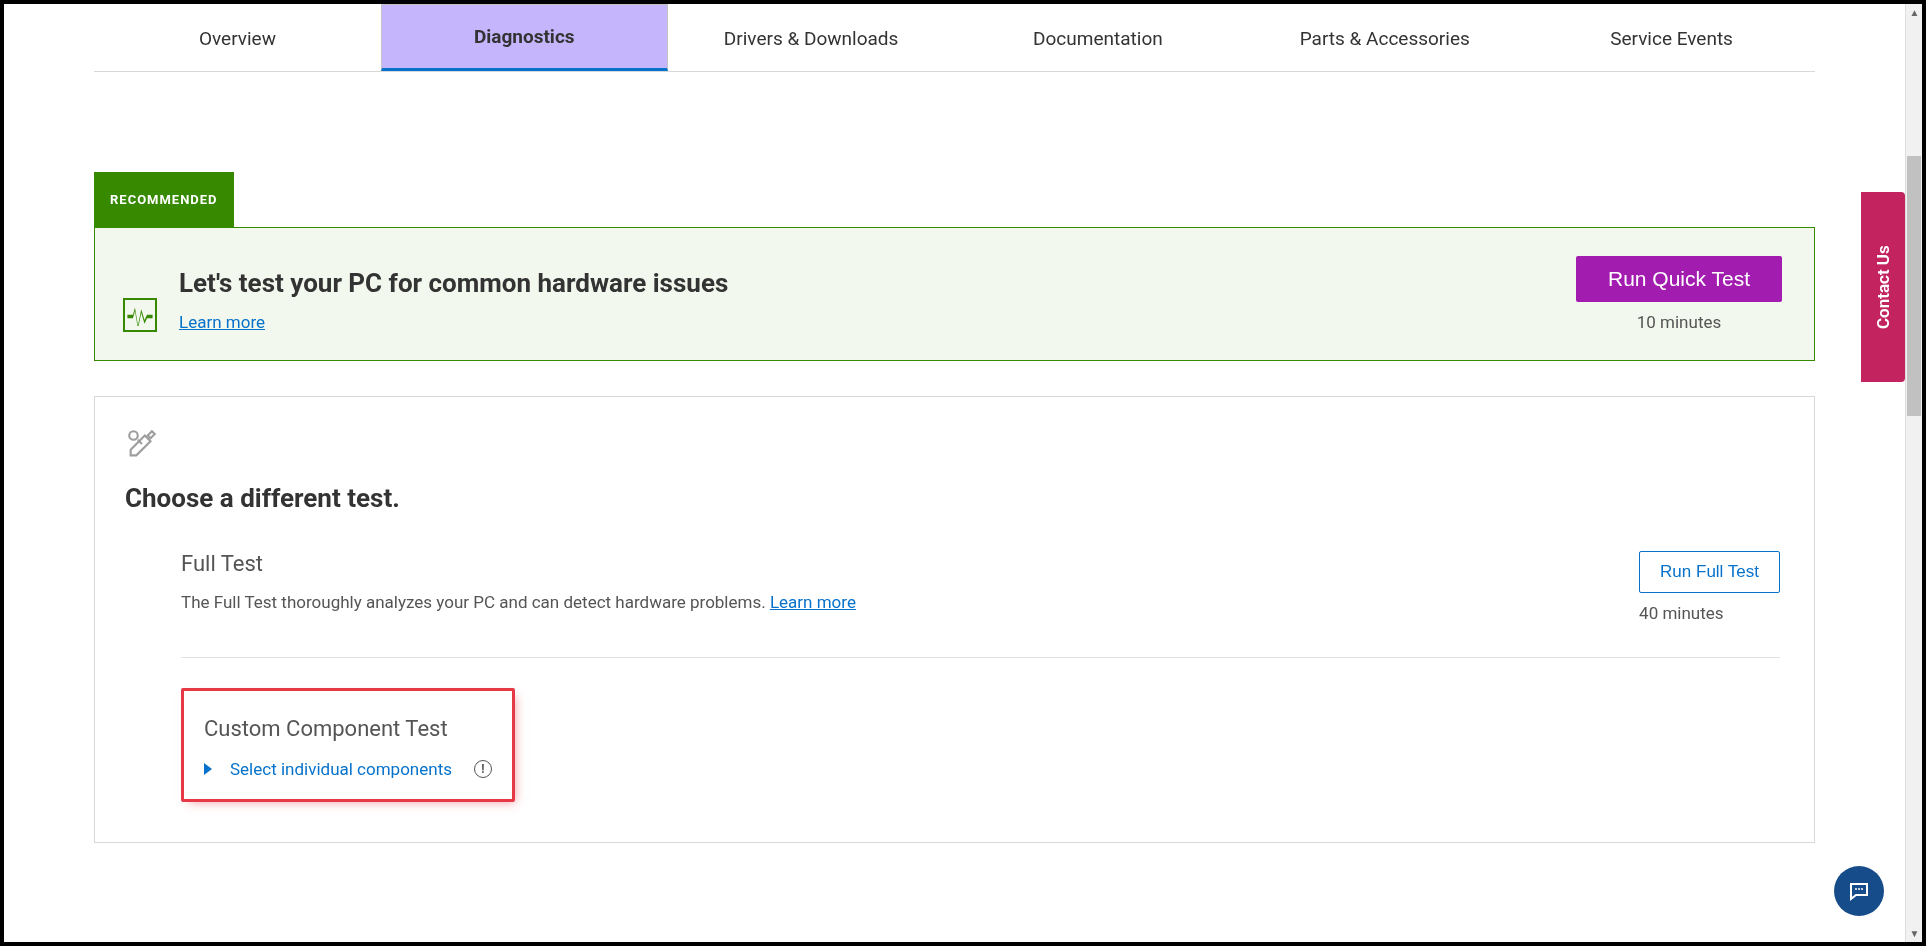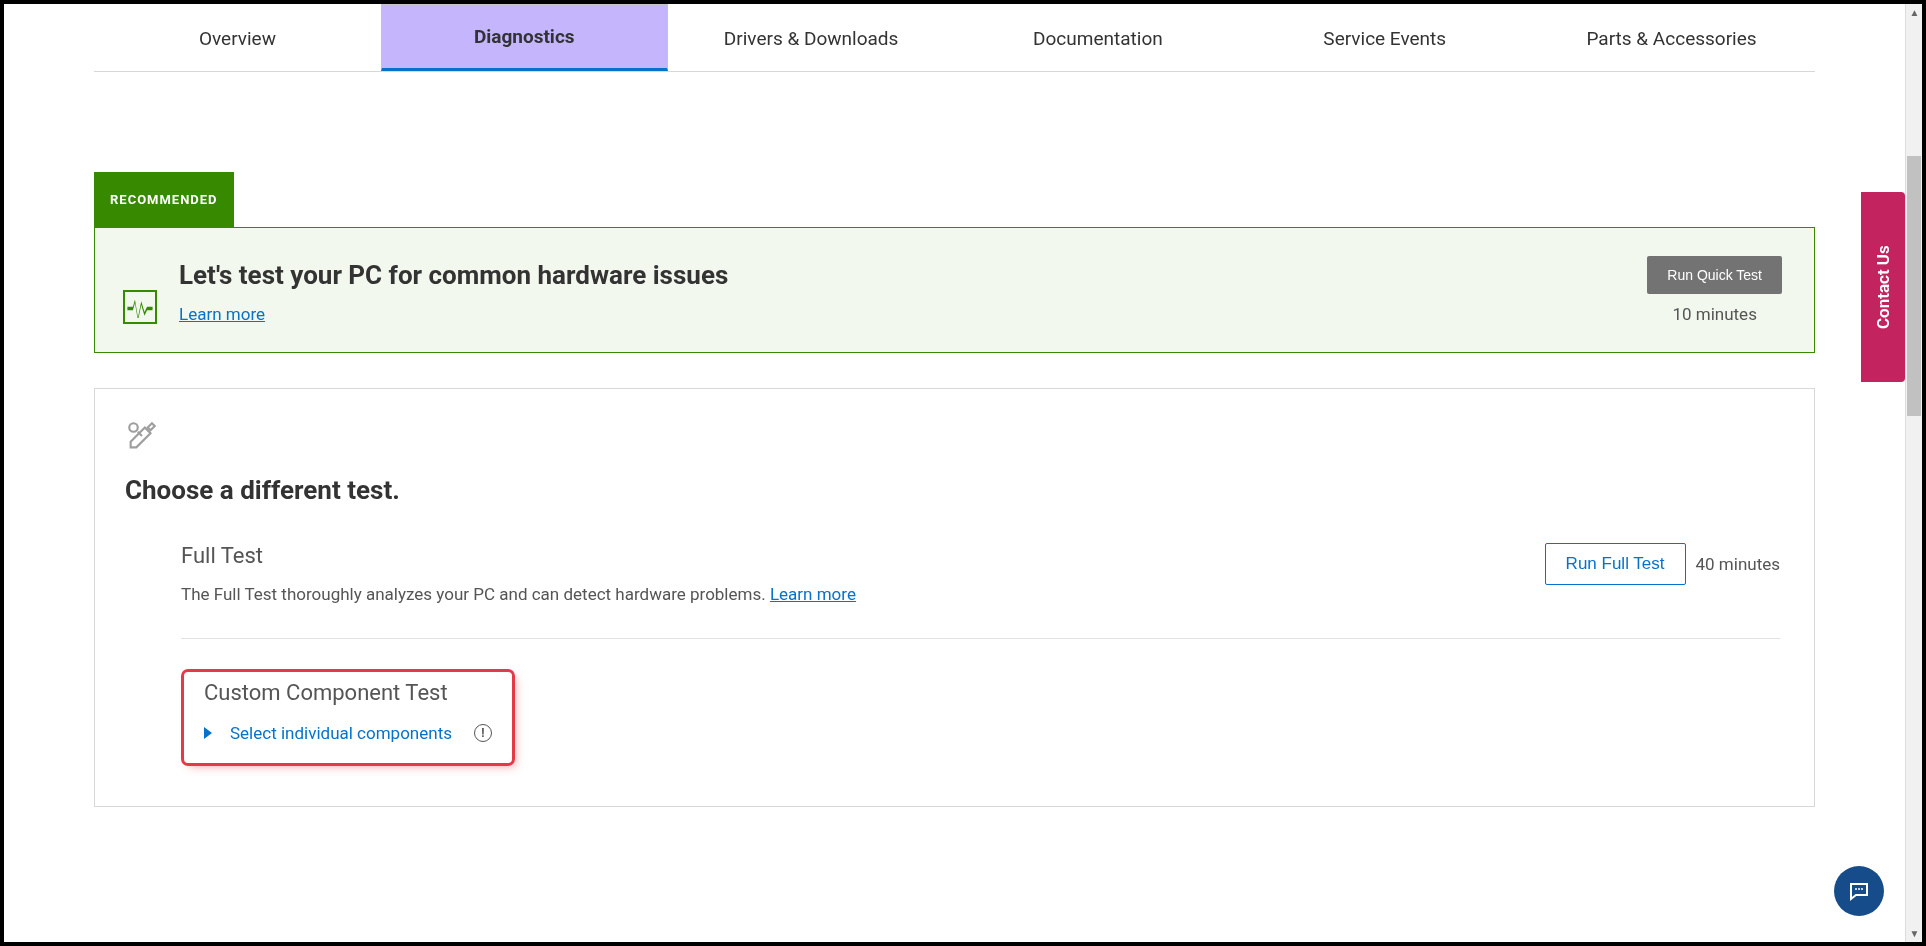"Service Events" div.tab { order: before "Parts & Accessories" -> after "Parts & Accessories" }
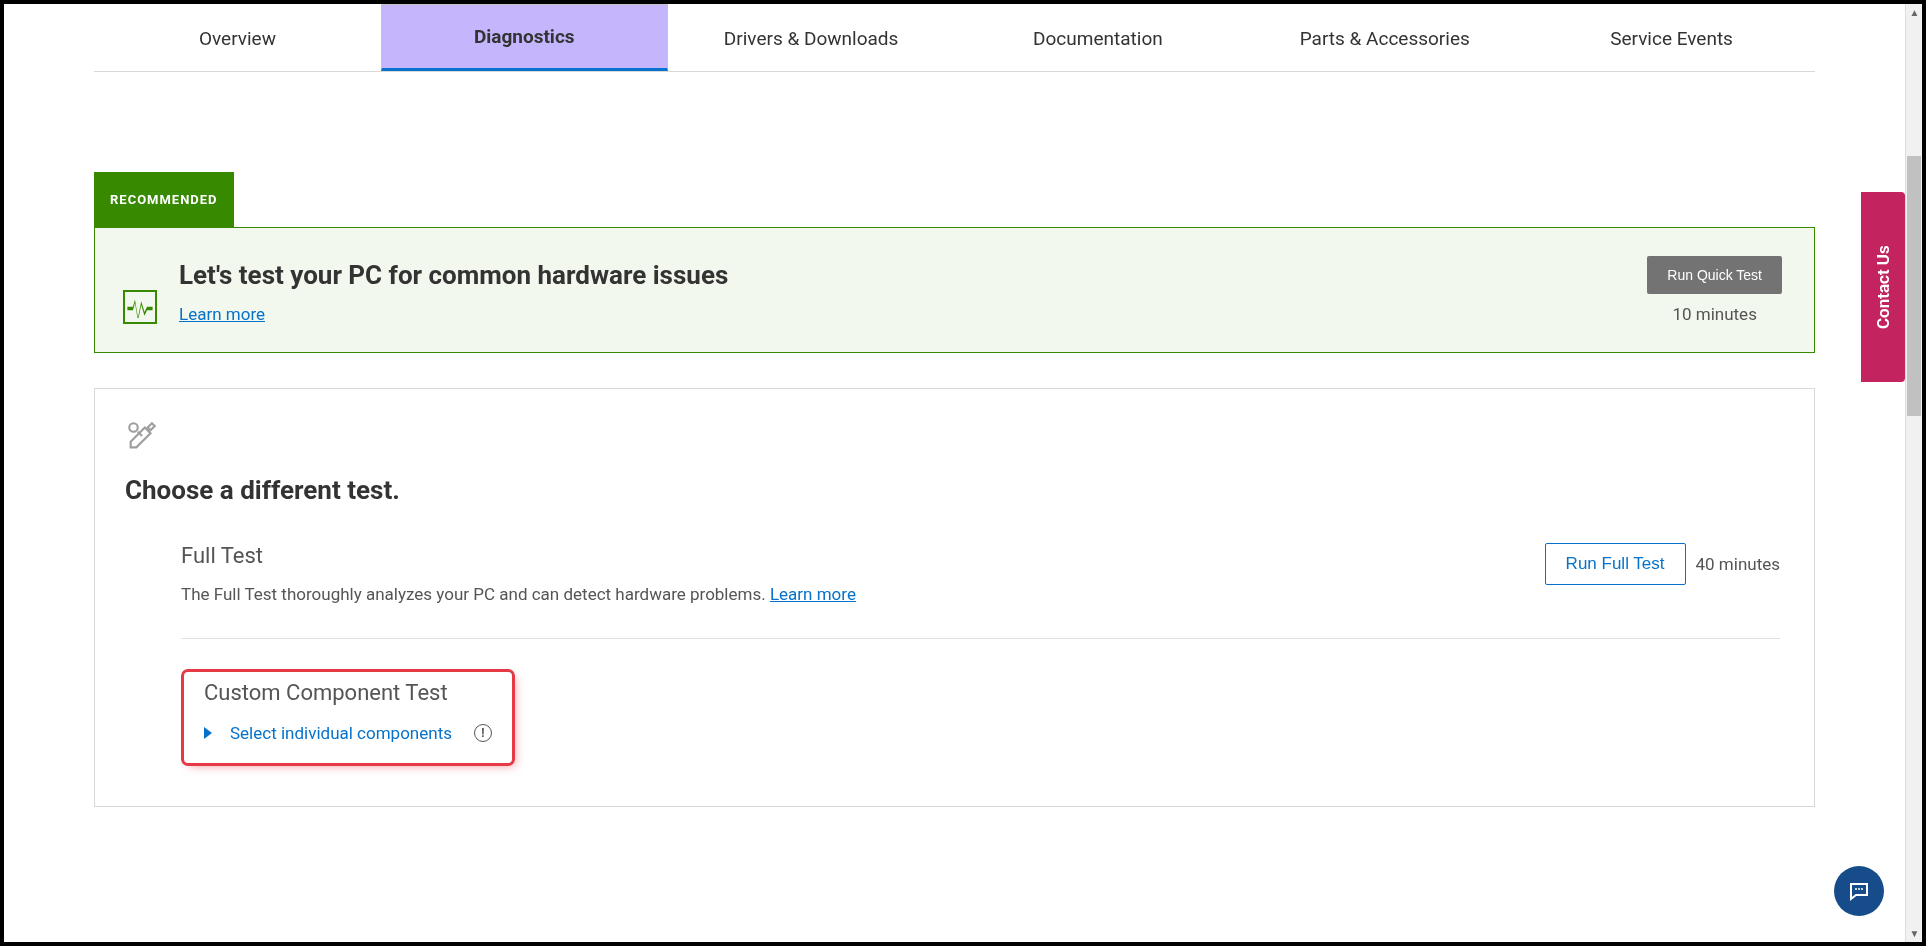"Run Quick Test" .btn-primary { background: #737373 -> #a21caf; font-size: 14px -> 21px; padding: 11px 20px -> 11px 32px }
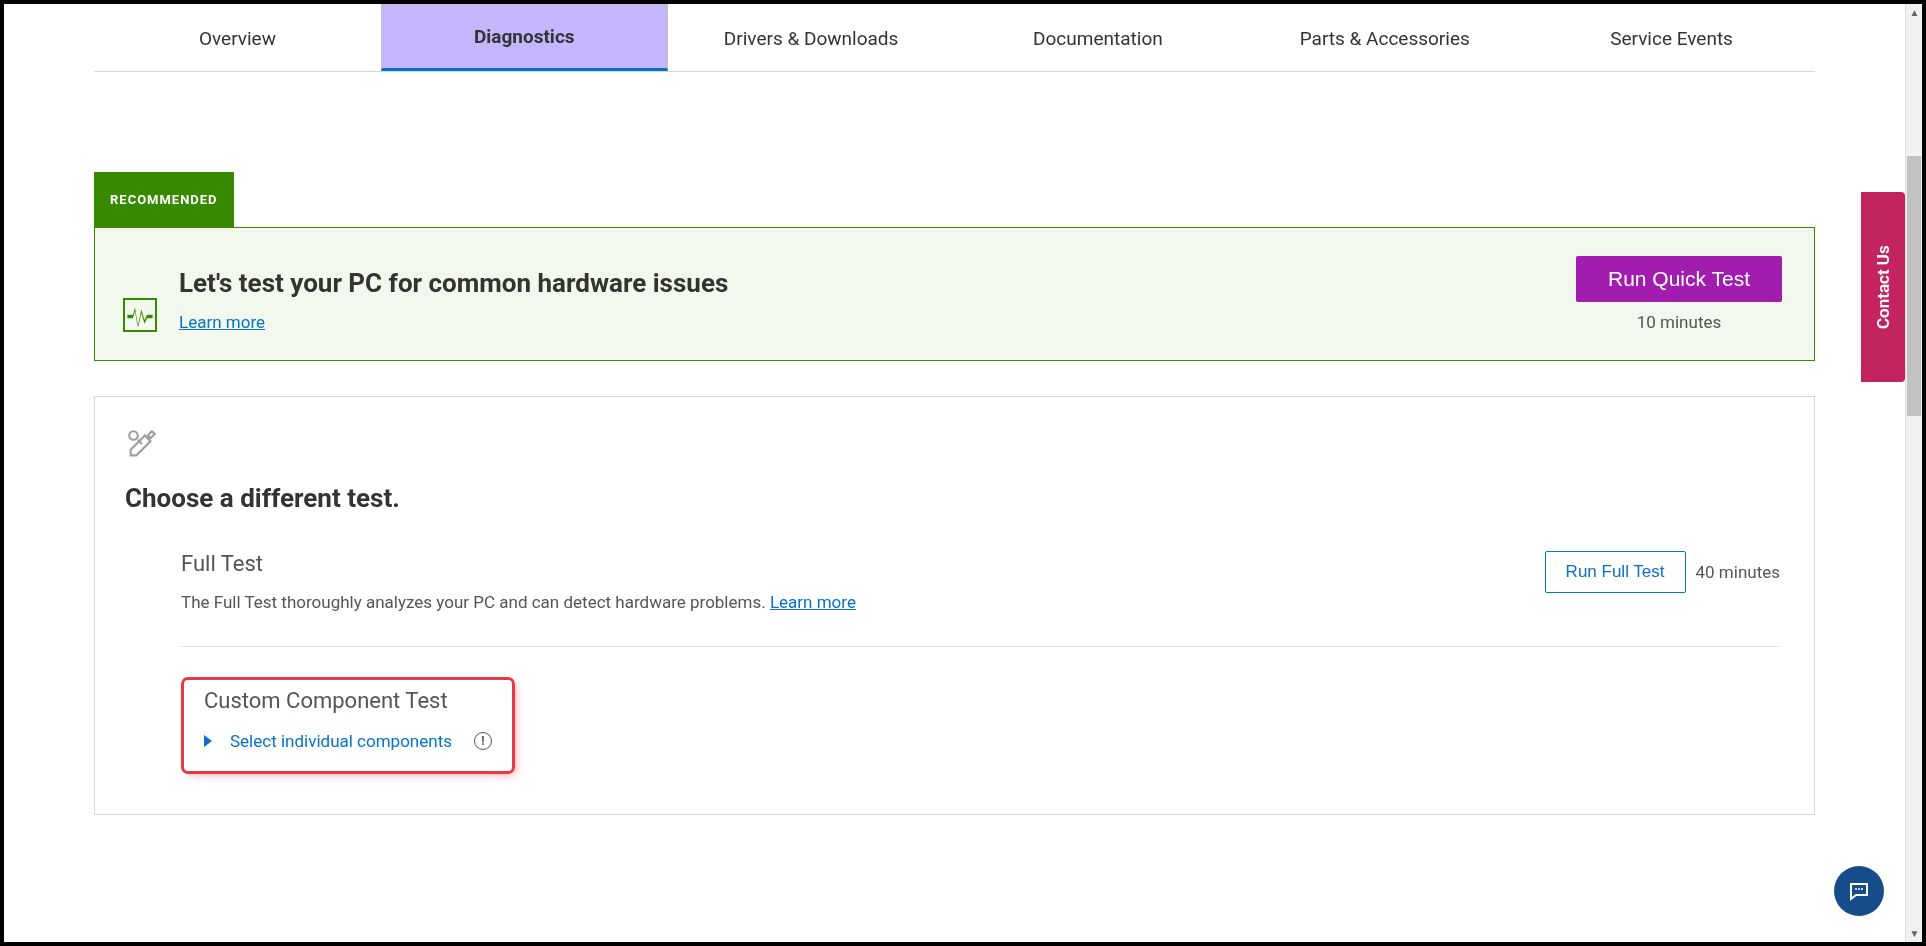"Run Full Test" .right-col { align-items: center -> none; flex-direction: row -> column }
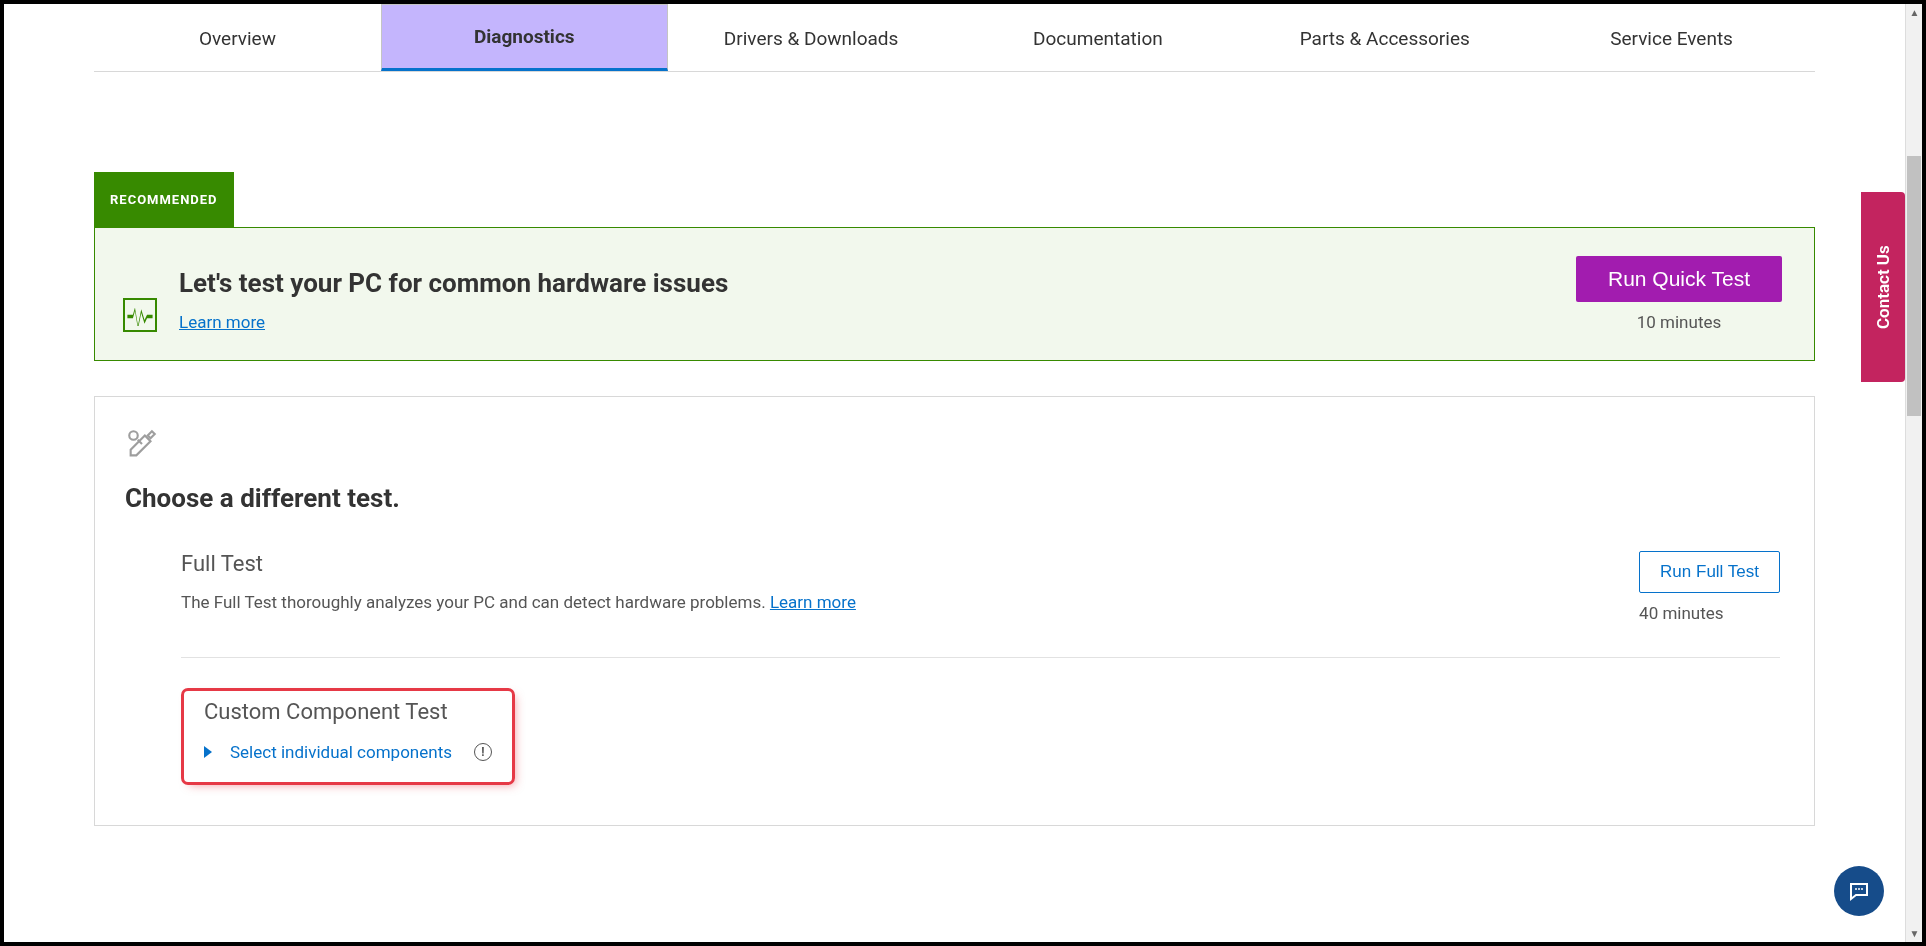"Custom Component Test" .redbox { border-radius: 7px -> 2px; padding: 8px 20px 20px -> 25px 20px 20px }
